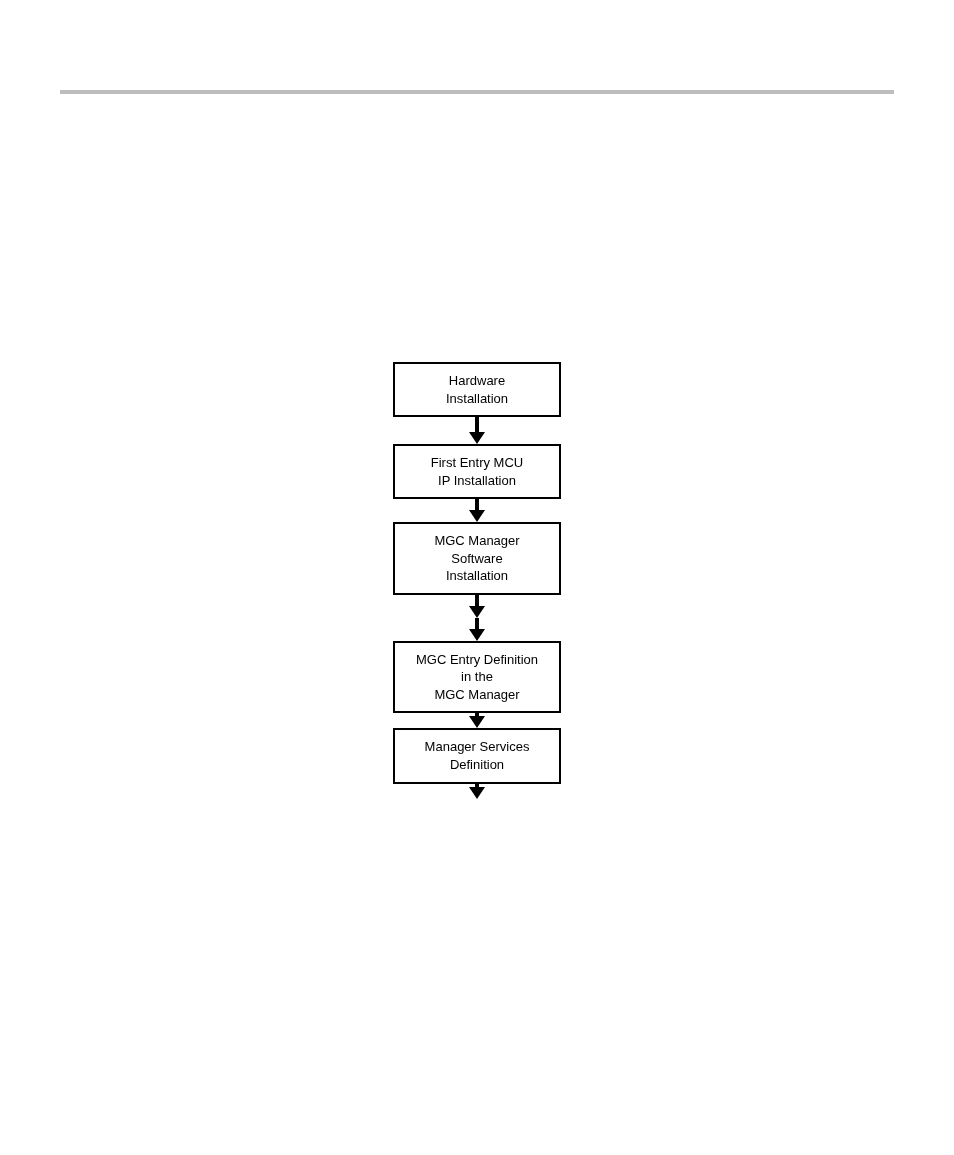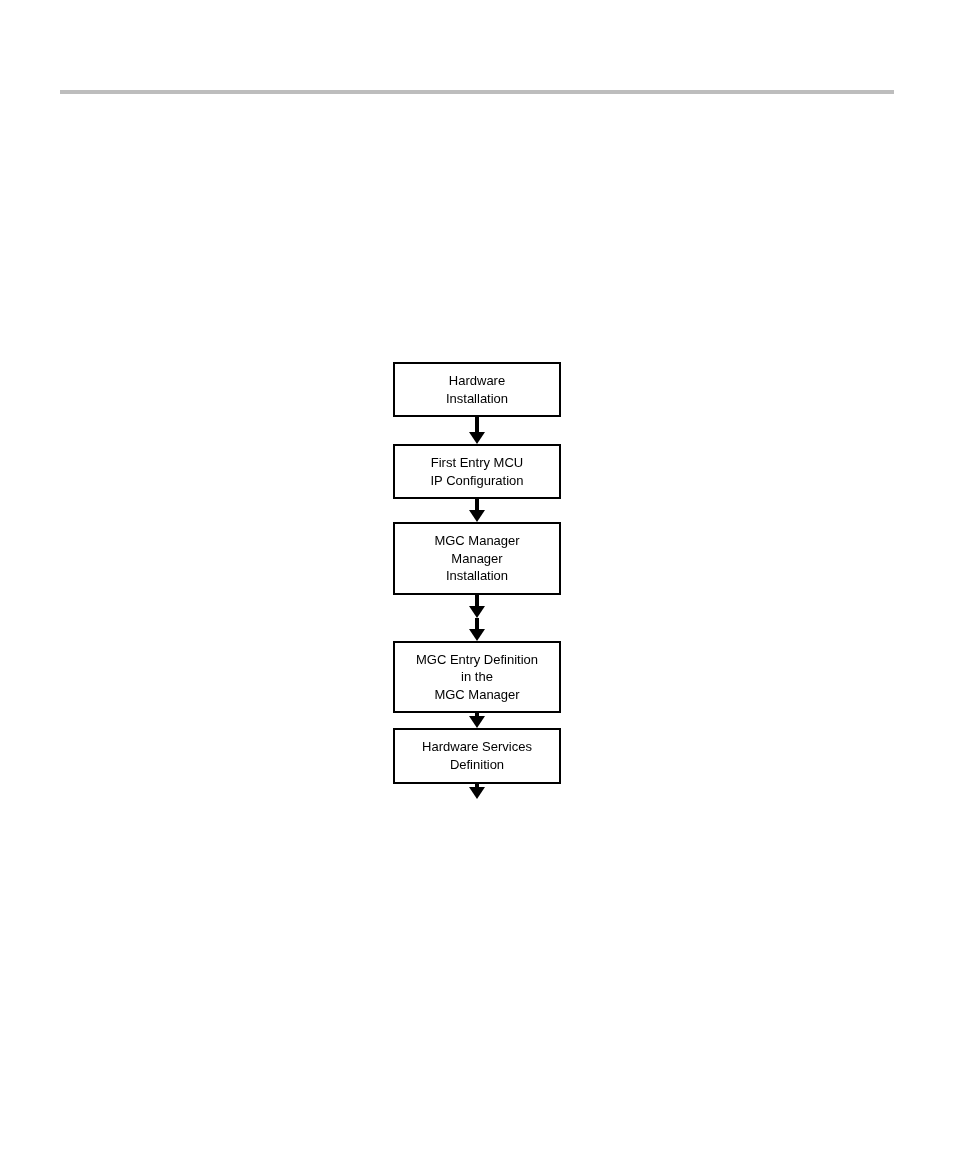"IP Configuration" span.line { text: Configuration -> Installation }
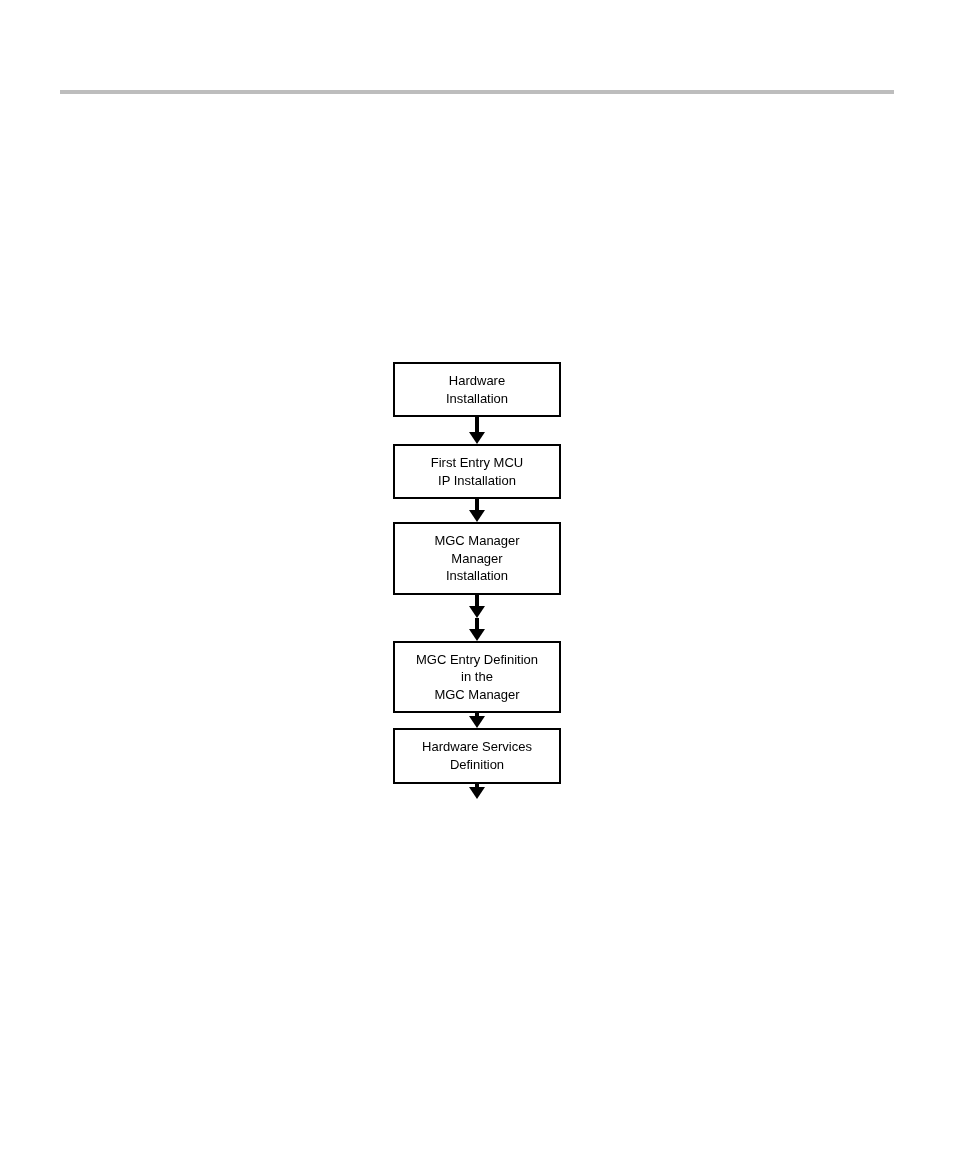"Manager" span.line { text: Manager -> Software }
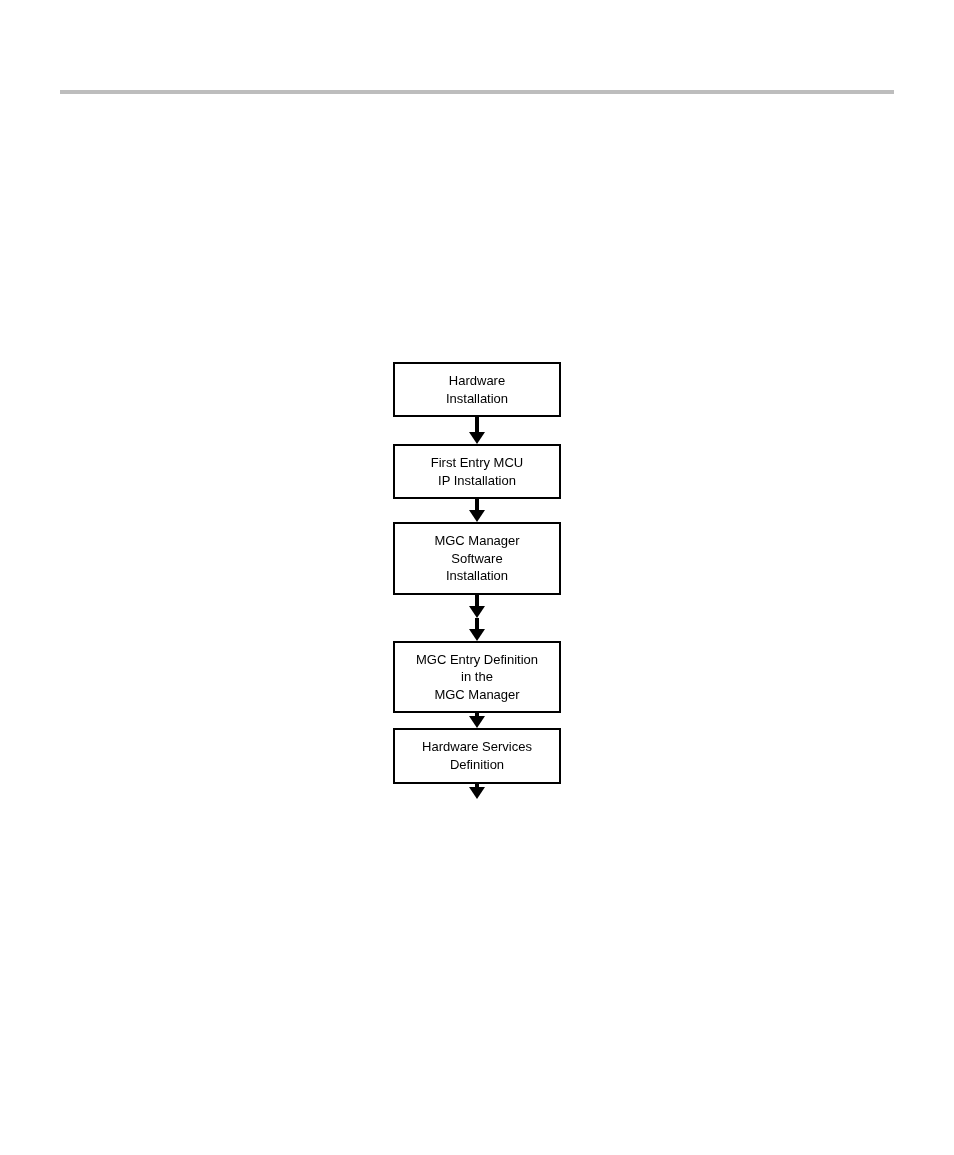"Hardware Services" span.line { text: Hardware -> Manager }
